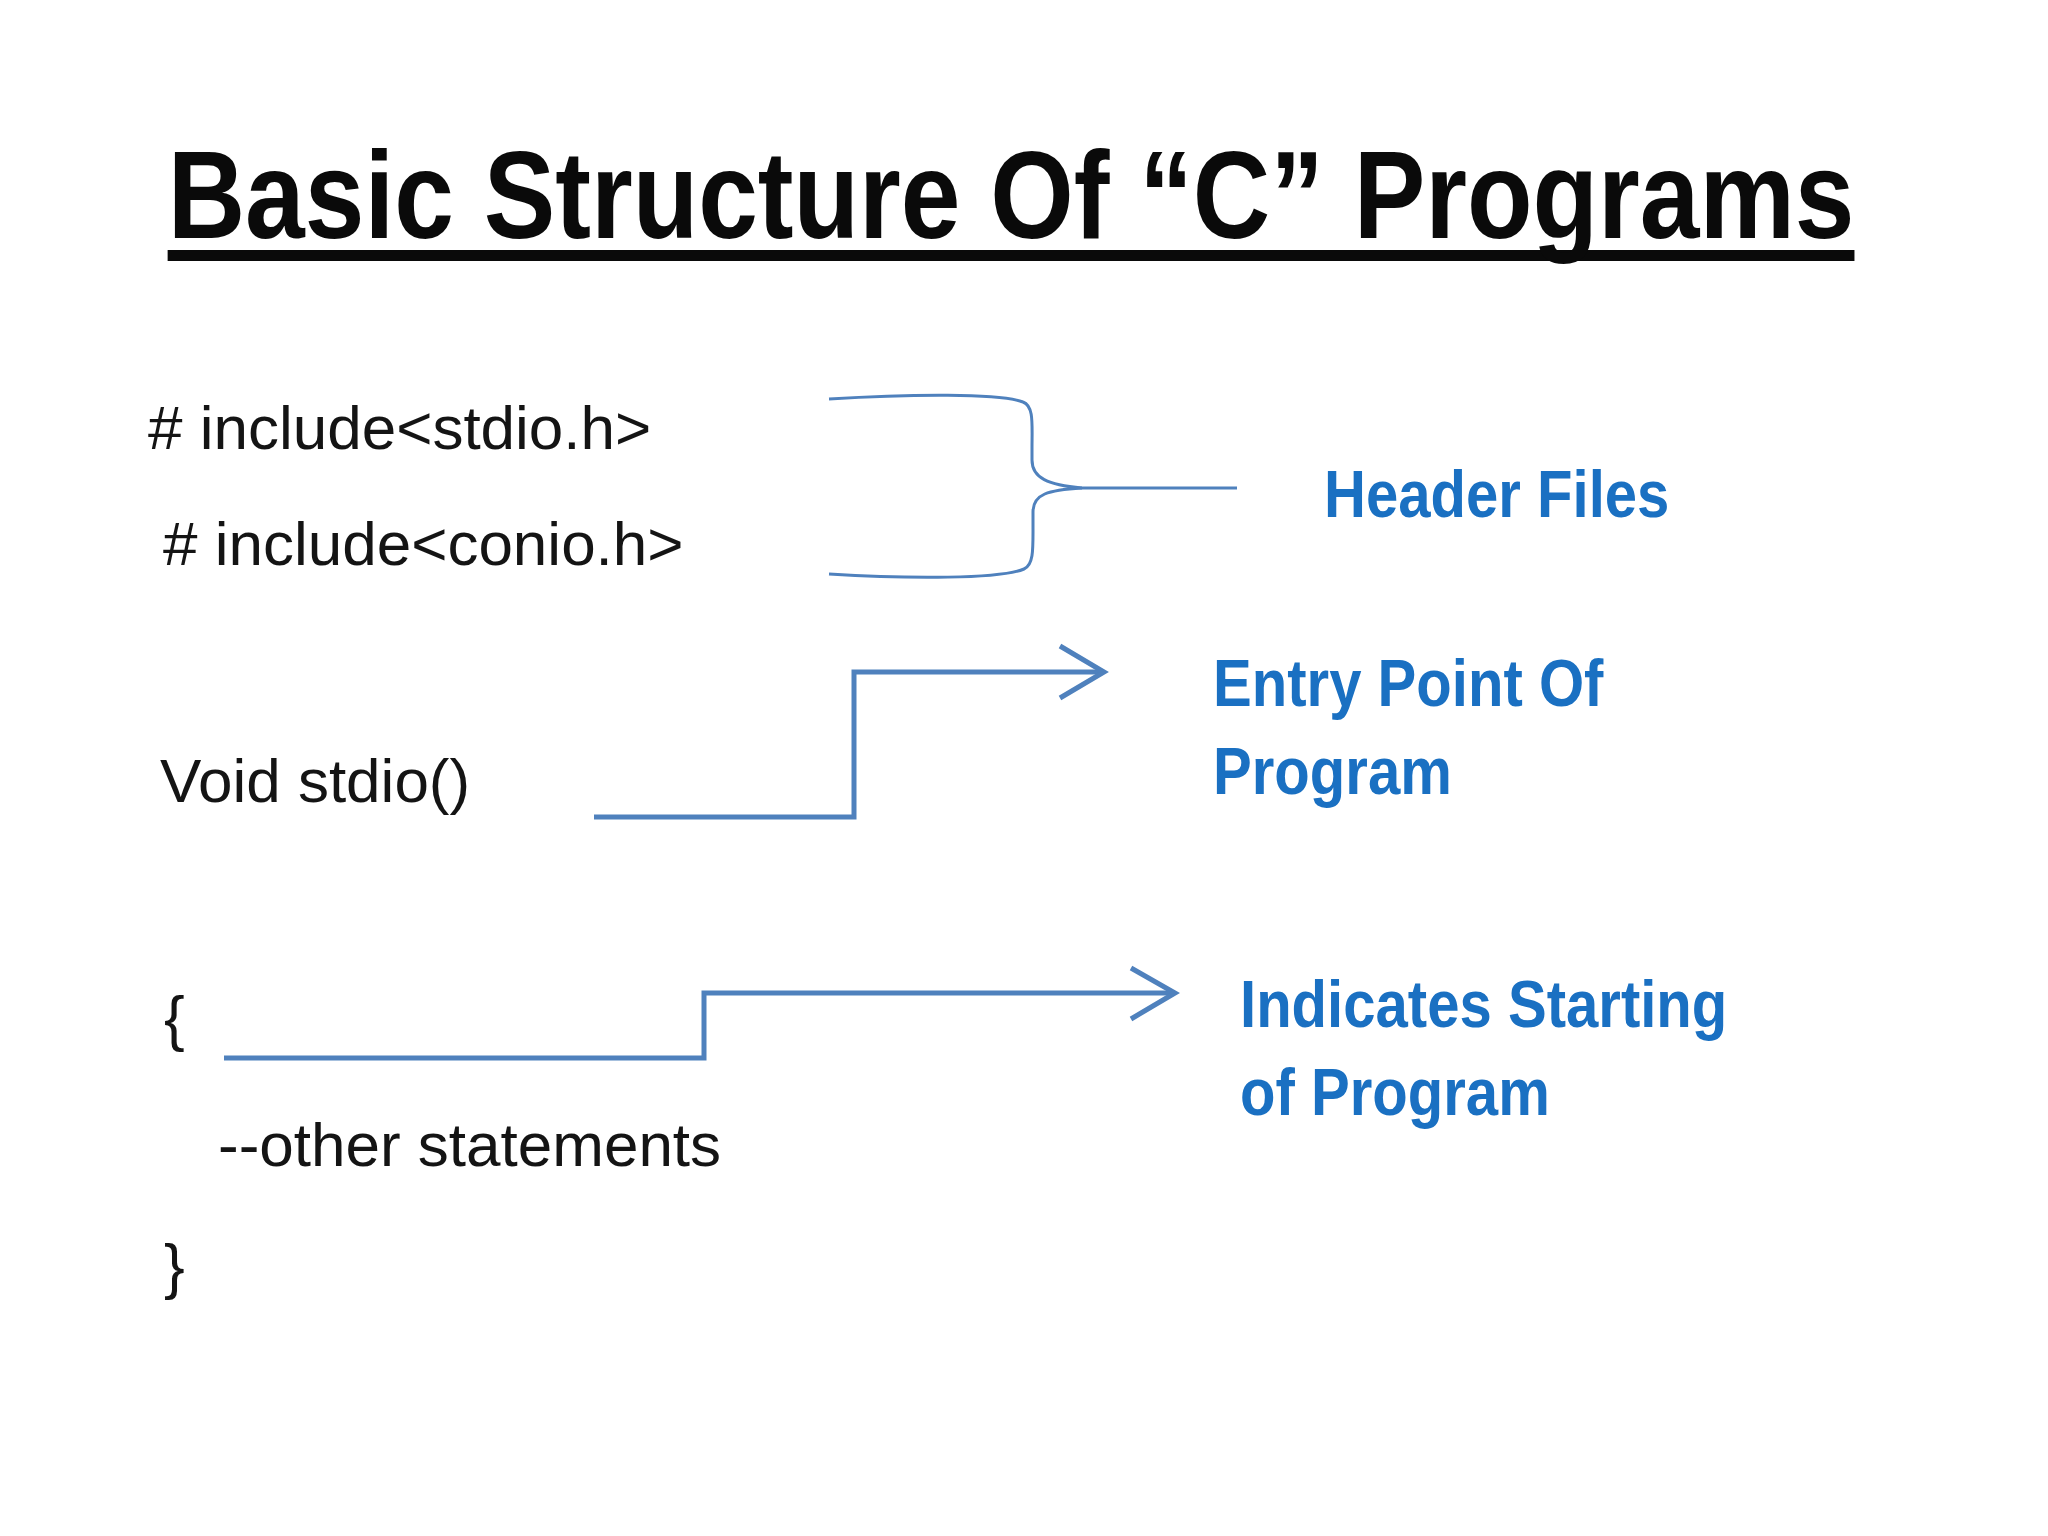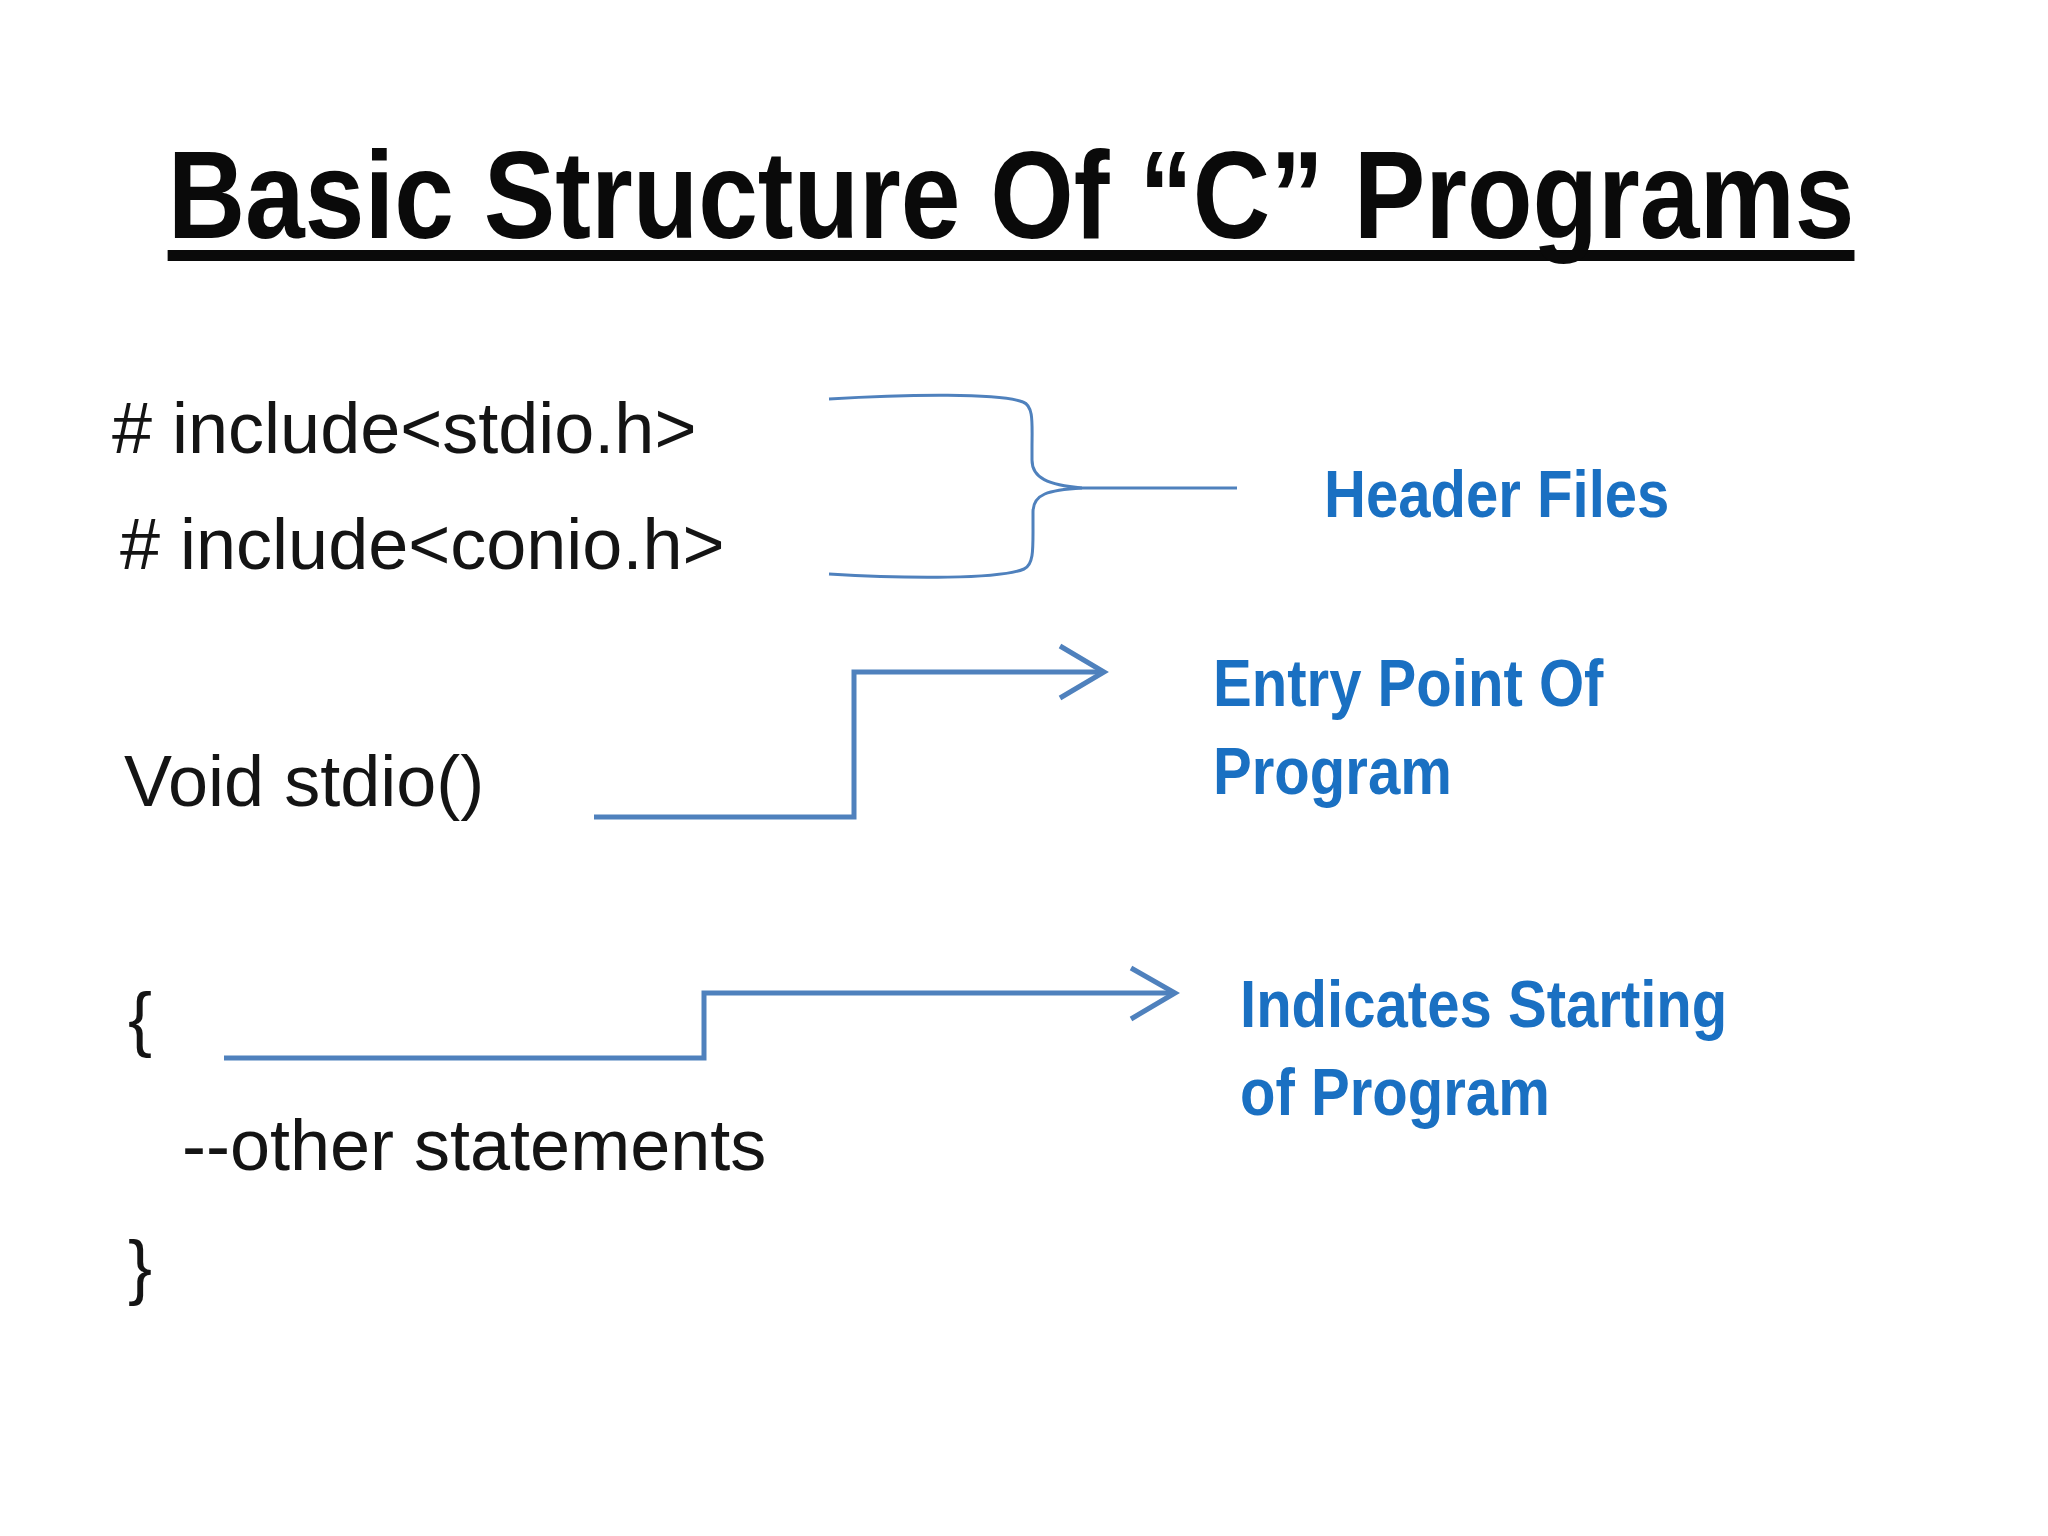"# include<stdio.h>" .code { font-size: 72px -> 62px; margin-left: none -> 36px }
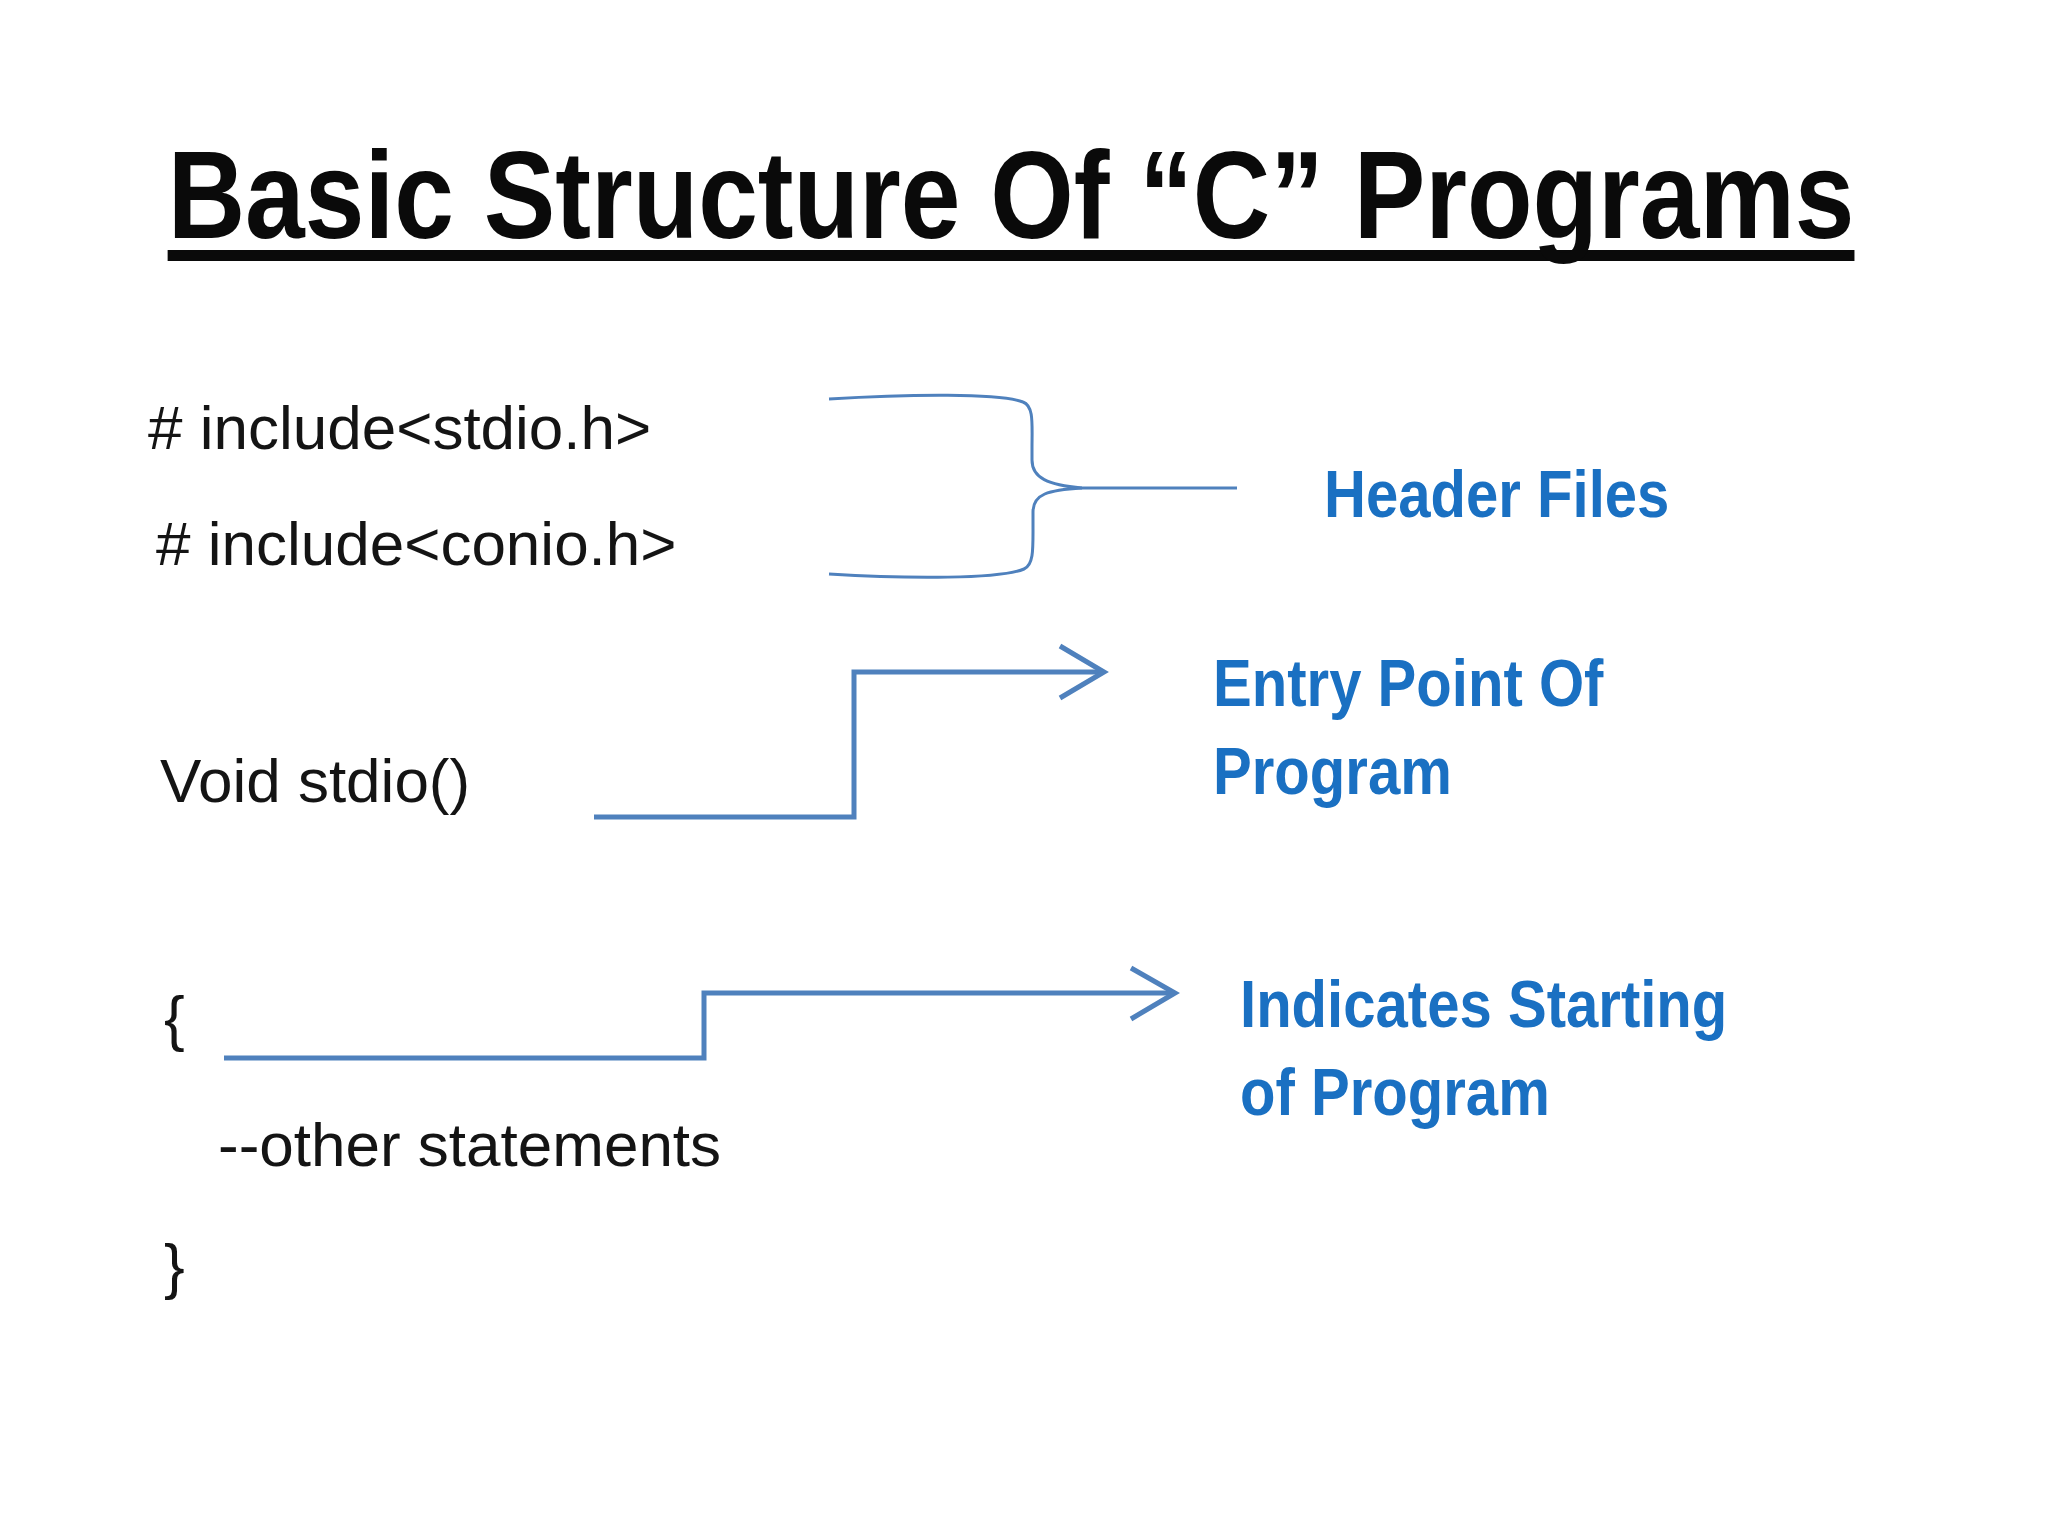"# include<conio.h>" .code-conio { left: 120px -> 127px }
